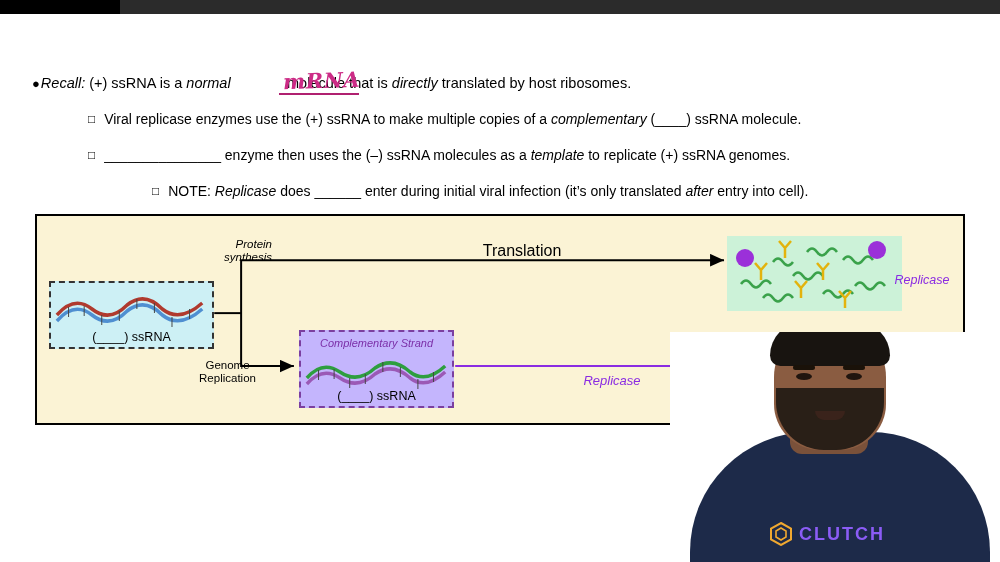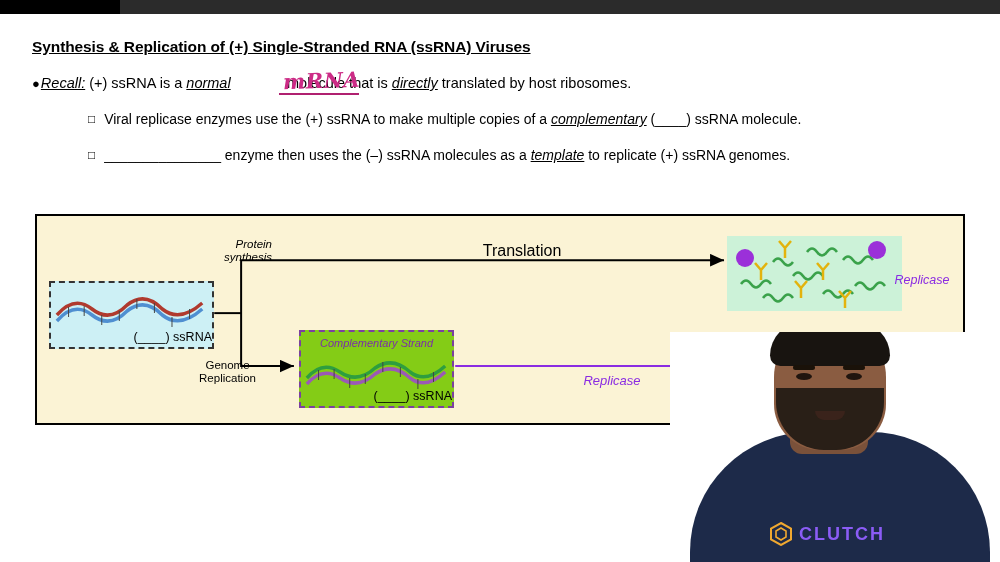"Synthesis & Replication of (+)" div.title { html: <div>Synthesis &amp; Replication of (+) Single-Stranded RNA (ssRNA) Viruses</div> -> none }
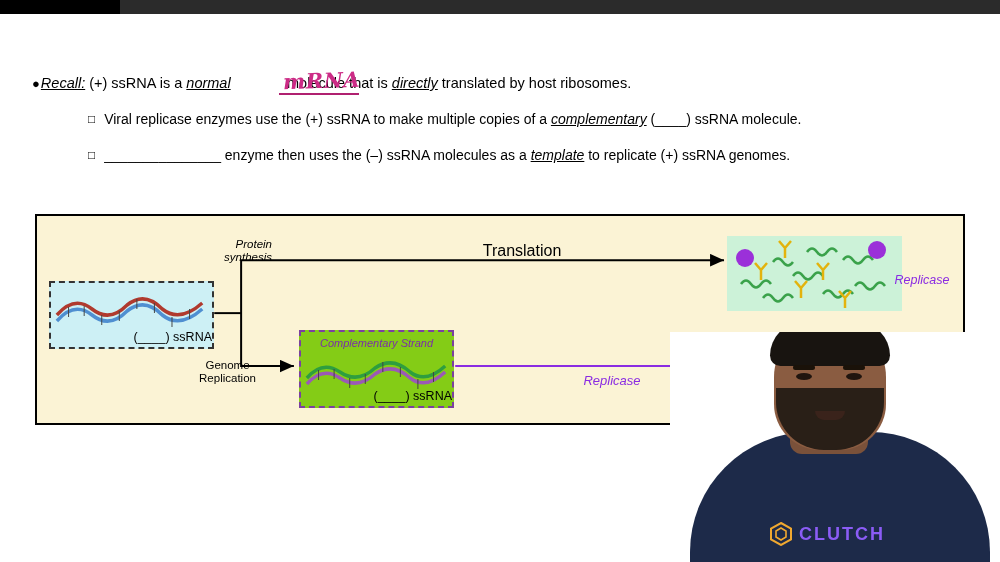"Recall:" i.it { text-decoration: underline -> none }
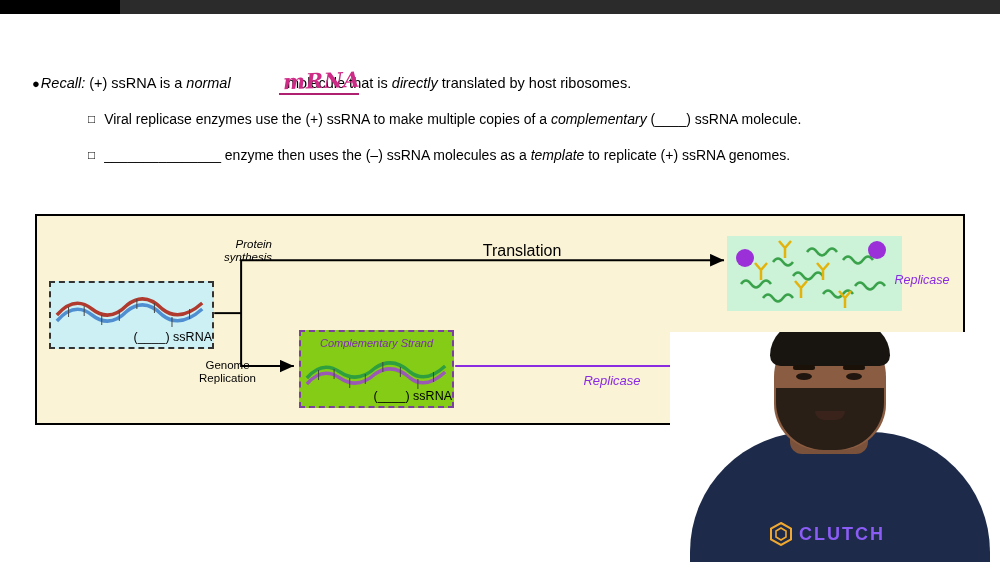"□ NOTE: Replicase does ______" div.line { html: none -> <div> <span>□</span><span> NOTE: </span><i>Replicase</i><span> does ______ enter during initial viral infection (it’s only translated </span><i>after</i><span> entry into cell).</span> </div> }
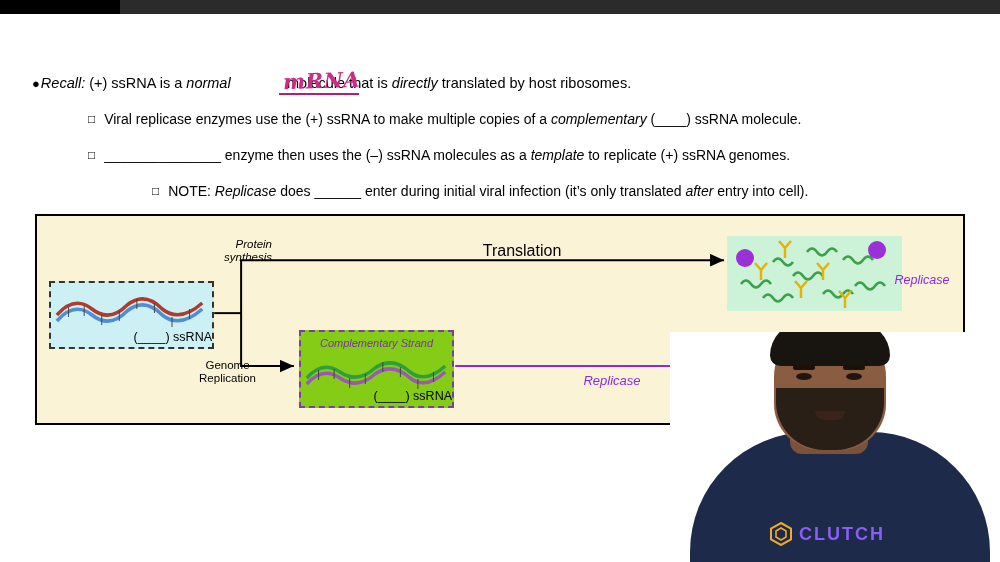"(____) ssRNA" .rna-label { text-align: right -> center }
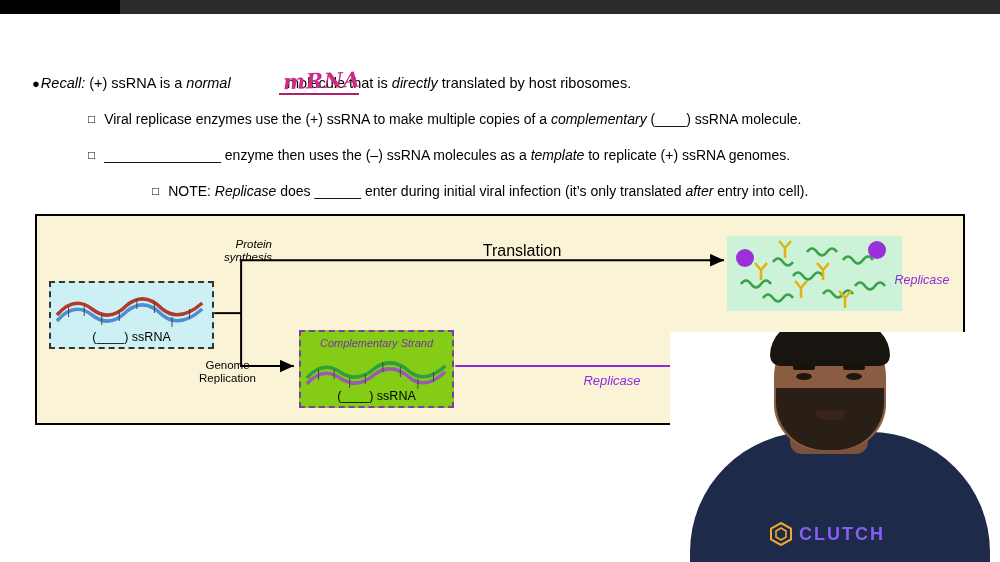"Complementary Strand" .comp-box { background: #84cc16 -> #c4b5fd }
